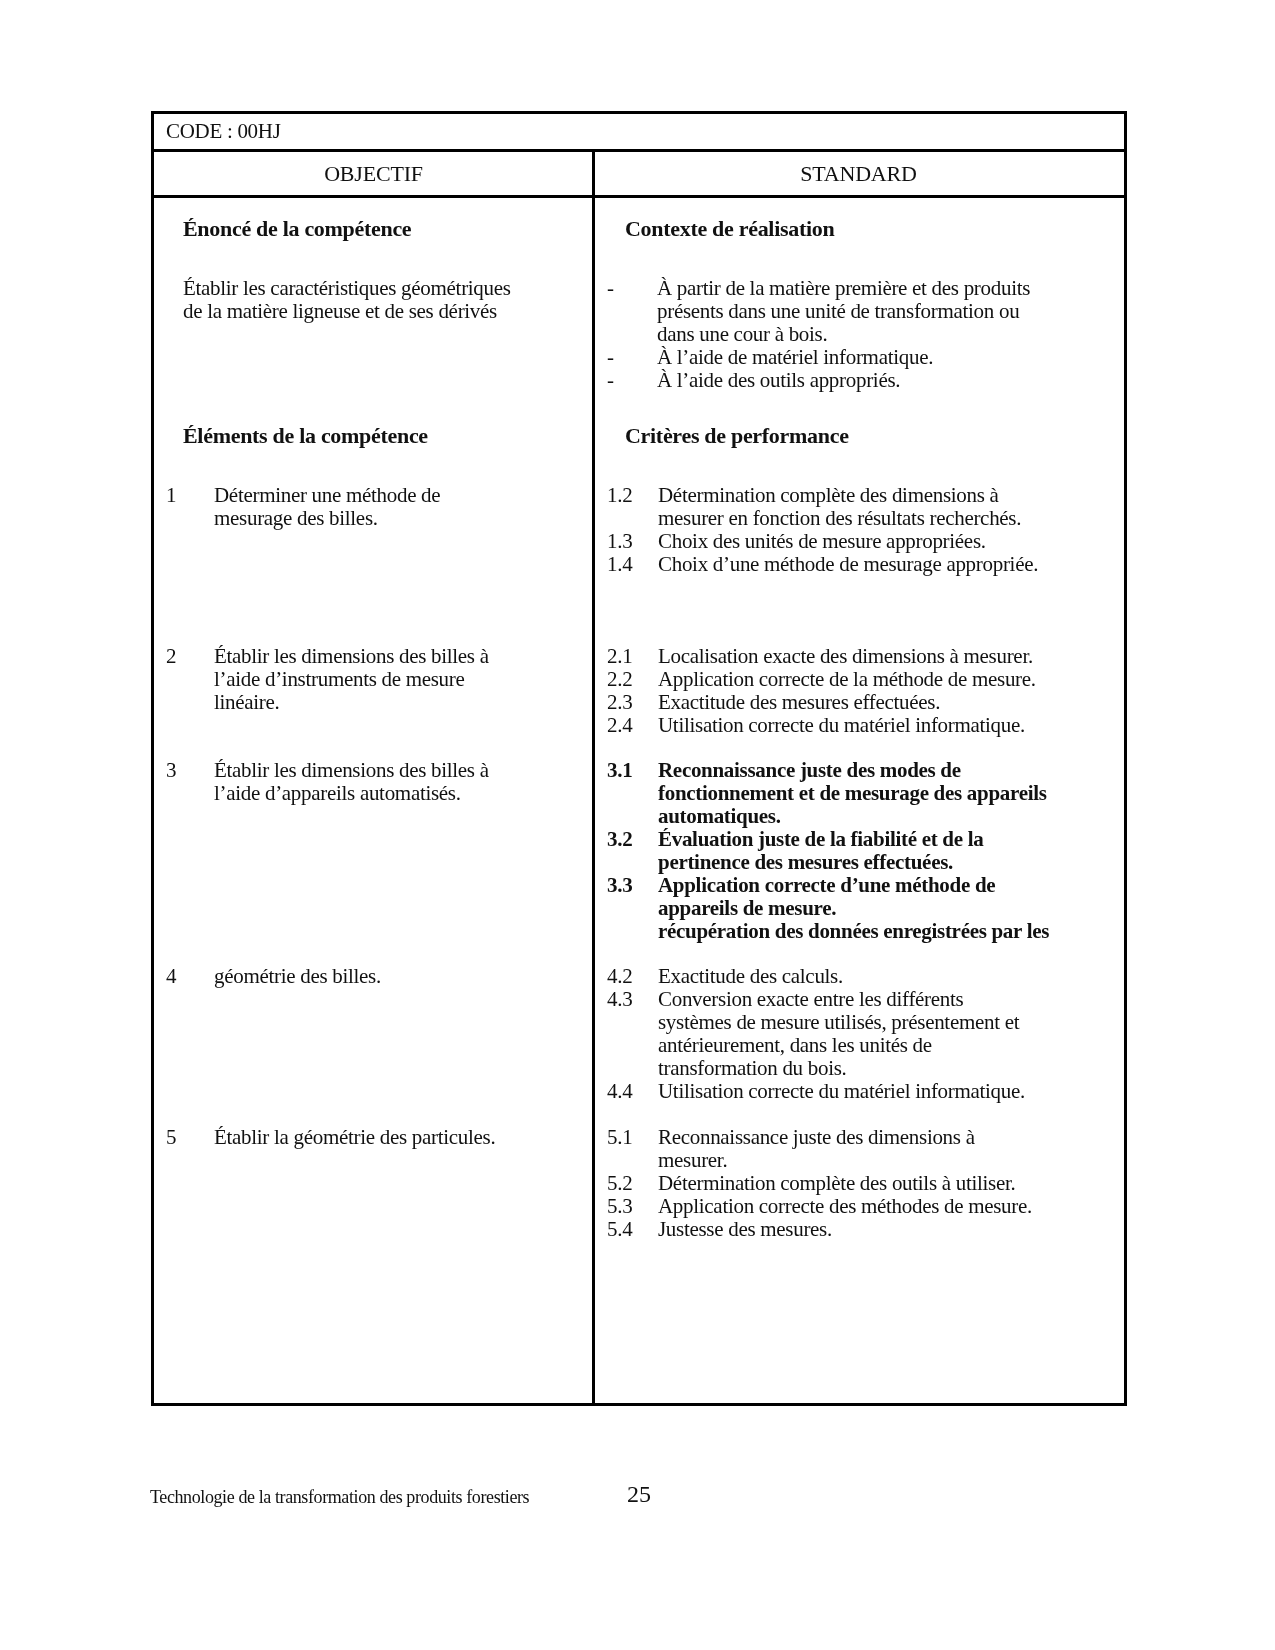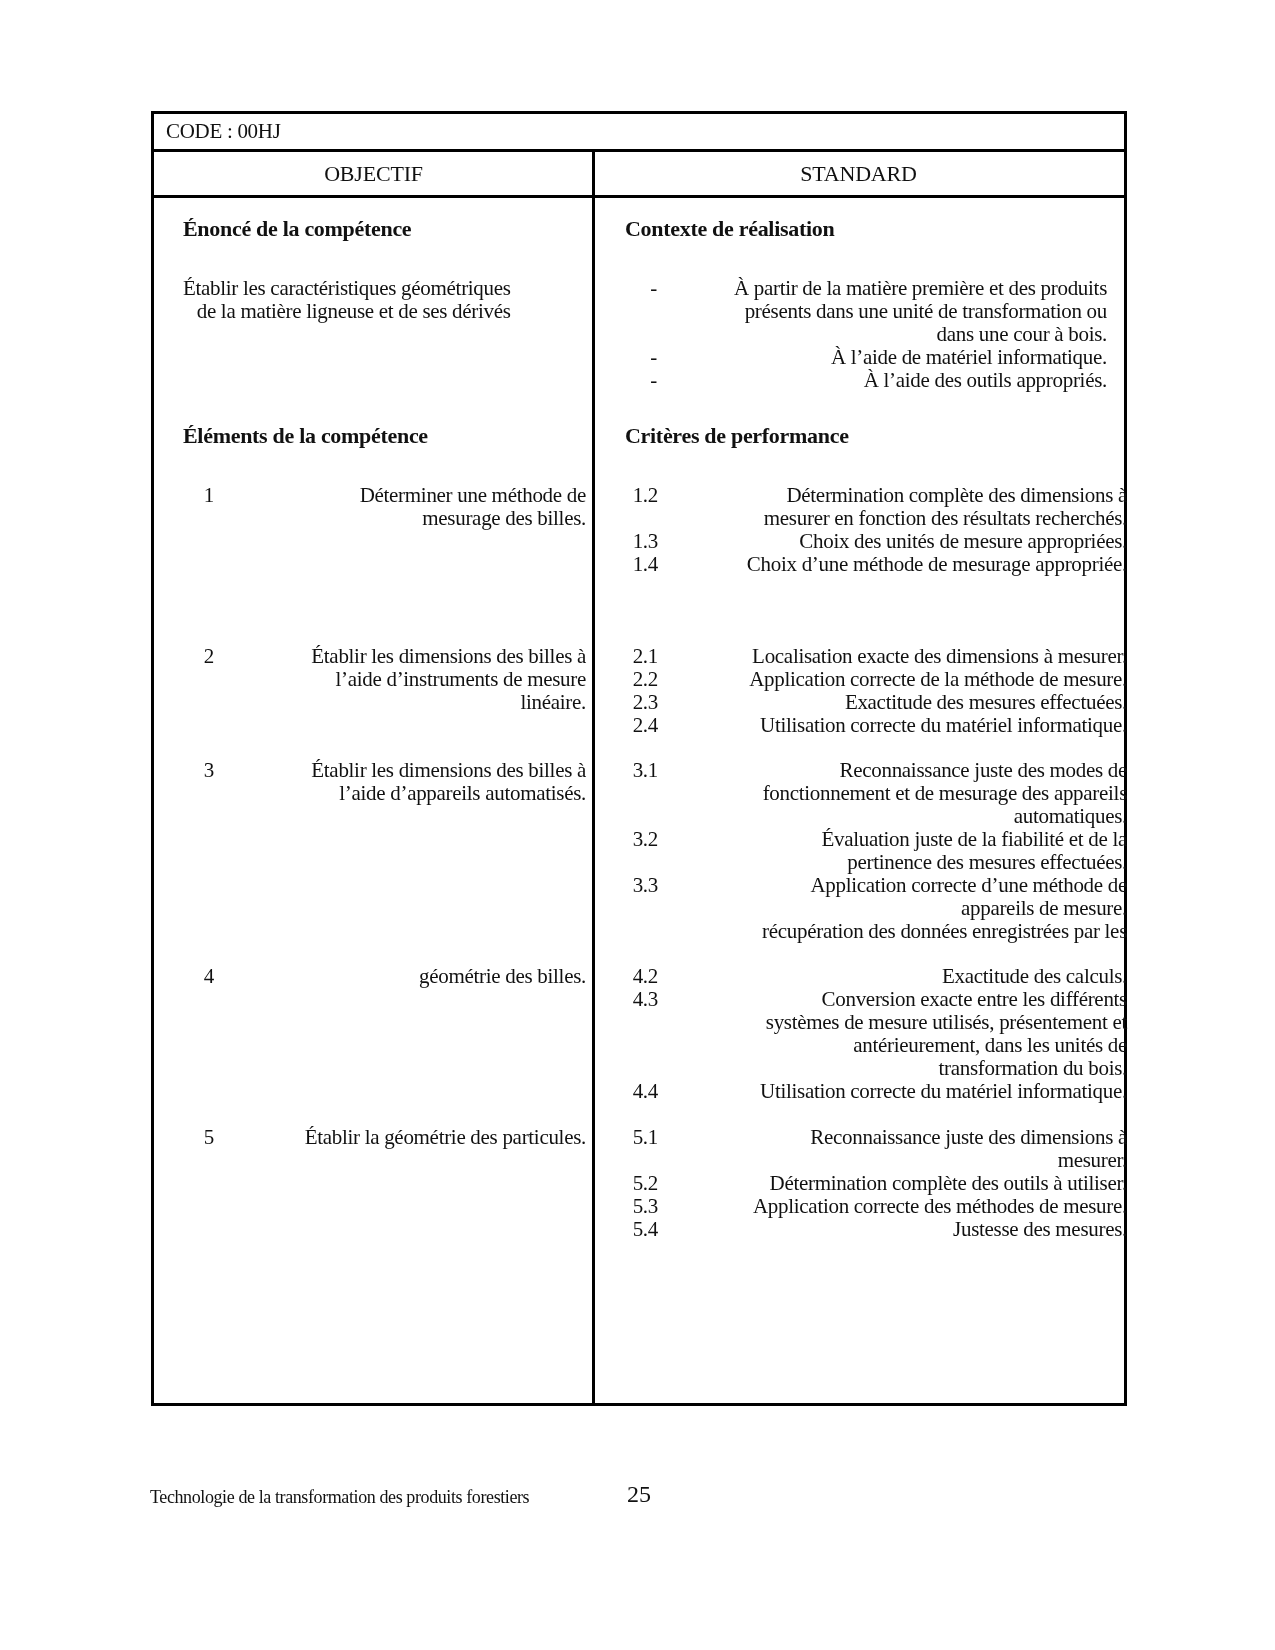"Établir les caractéristiques" .block { text-align: right -> none }
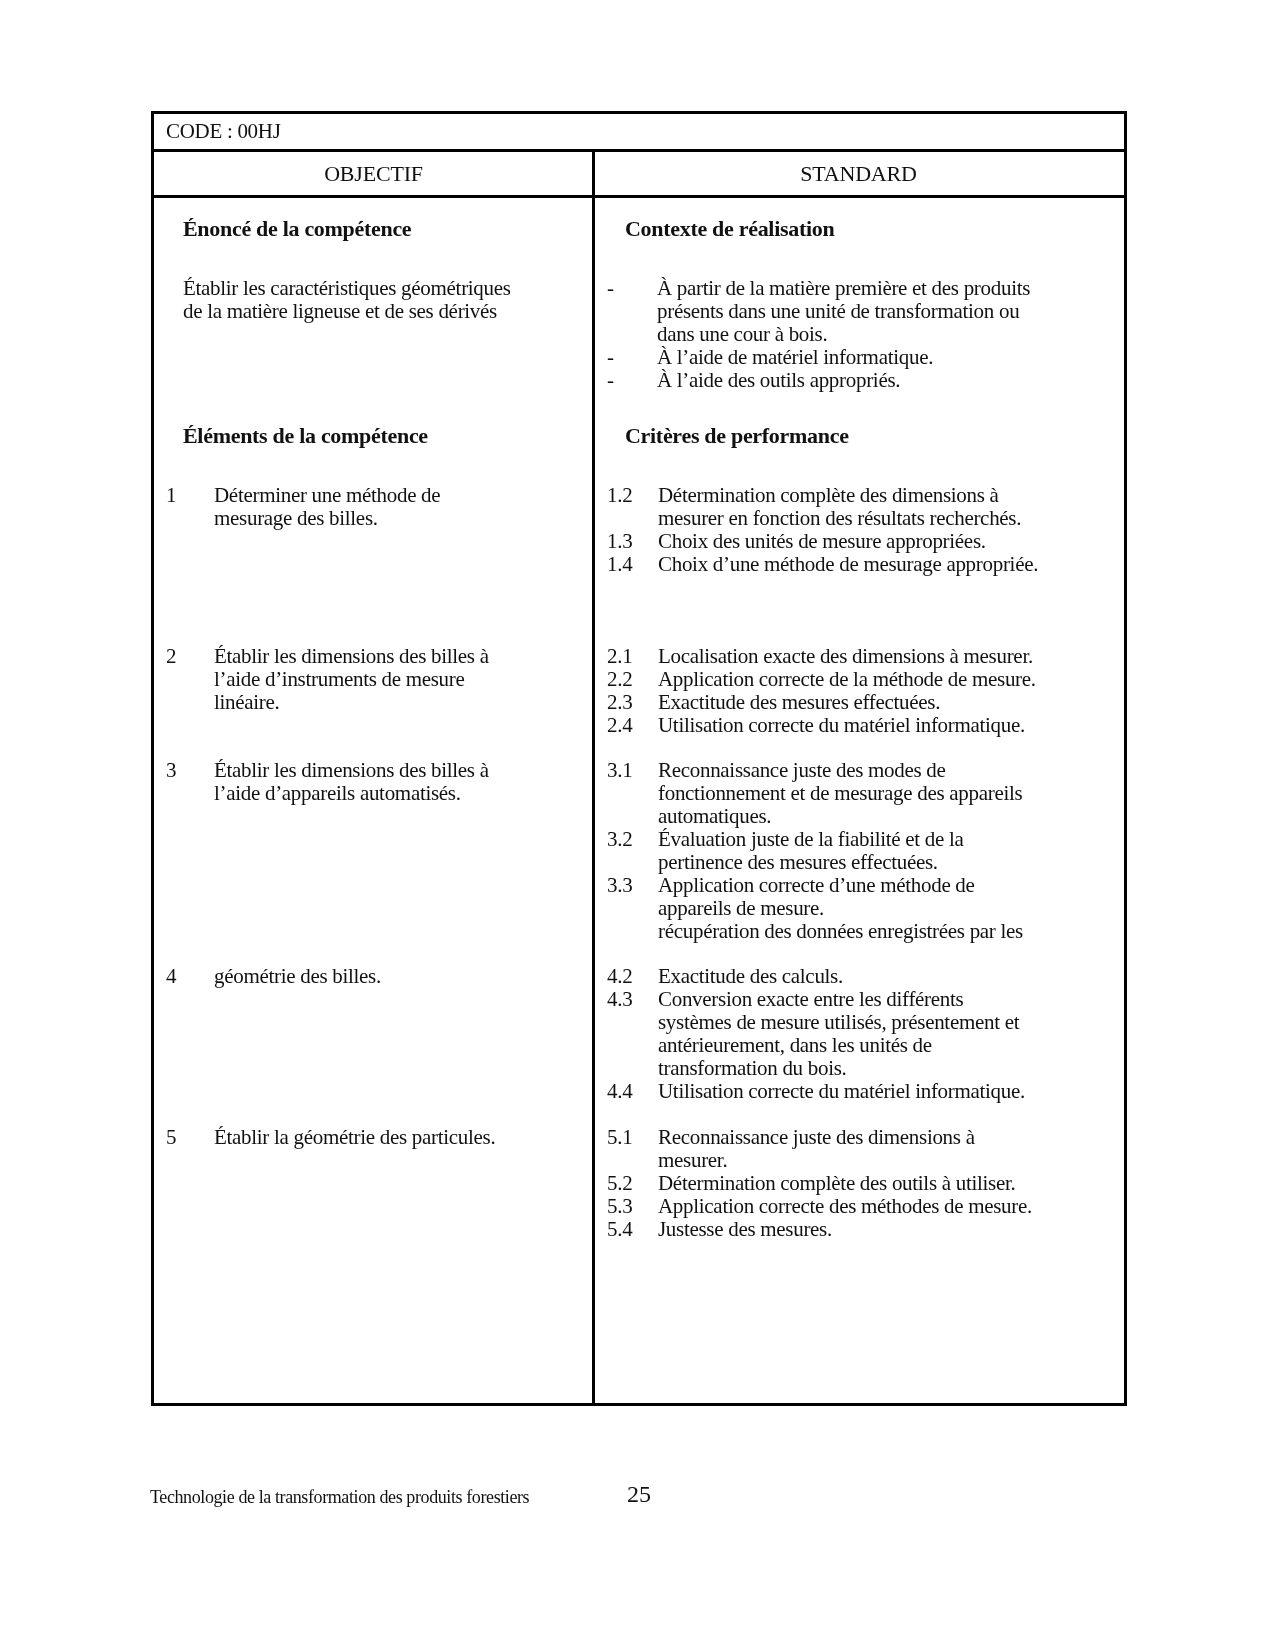"3.1" div.block { font-weight: none -> bold }
